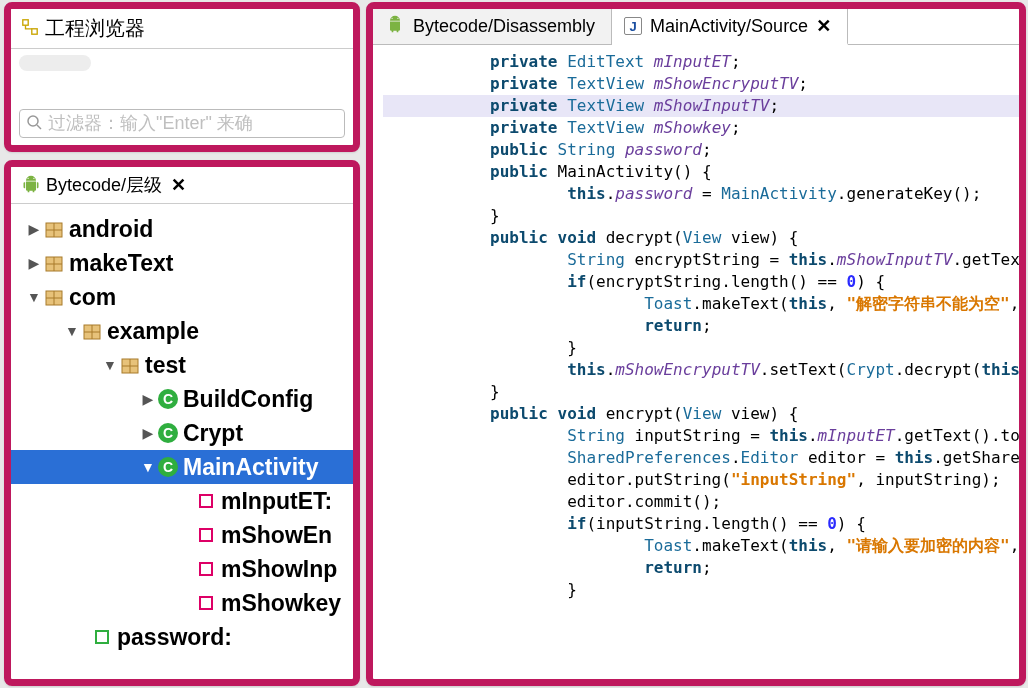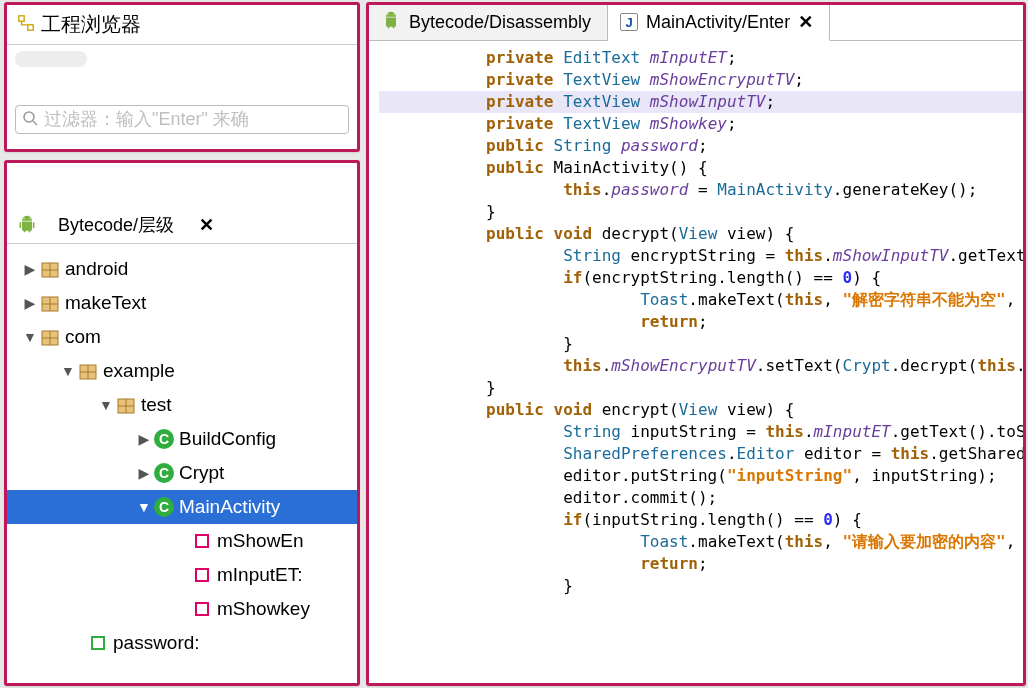"工程浏览器" .panel { border: 3px solid #be185d -> 7px solid #be185d; border-radius: 3px -> 8px }
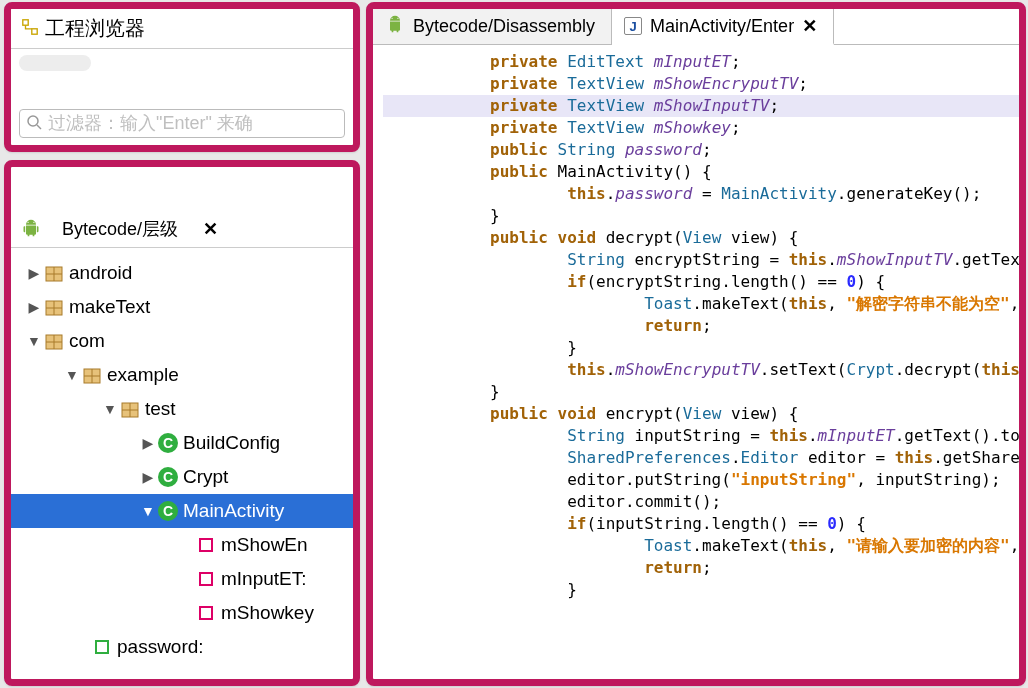"MainActivity/Enter" span { text: MainActivity/Enter -> MainActivity/Source }
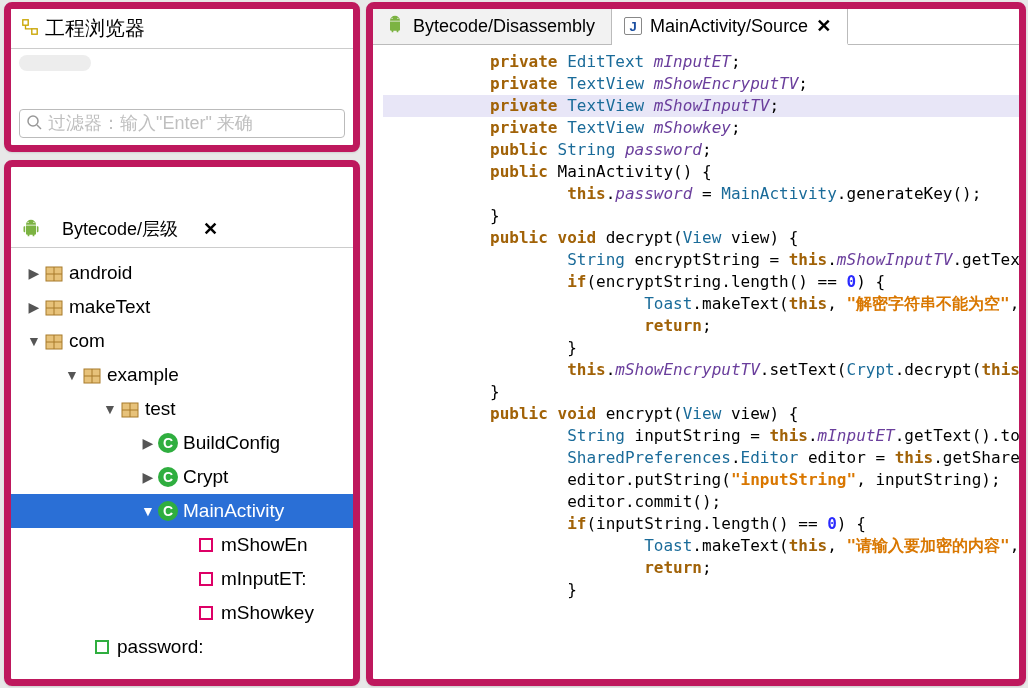"private" .kw { color: #a16207 -> #0c4a6e }
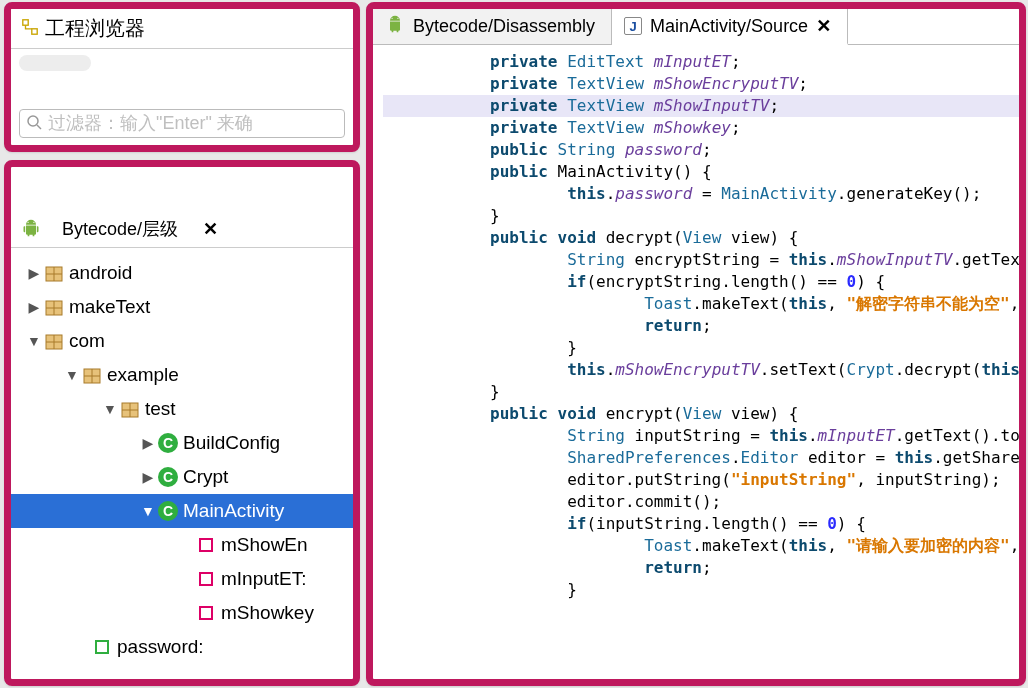"Bytecode/层级" #tree-panel .panel-header { gap: 21px -> 5px; margin-top: 44px -> none }
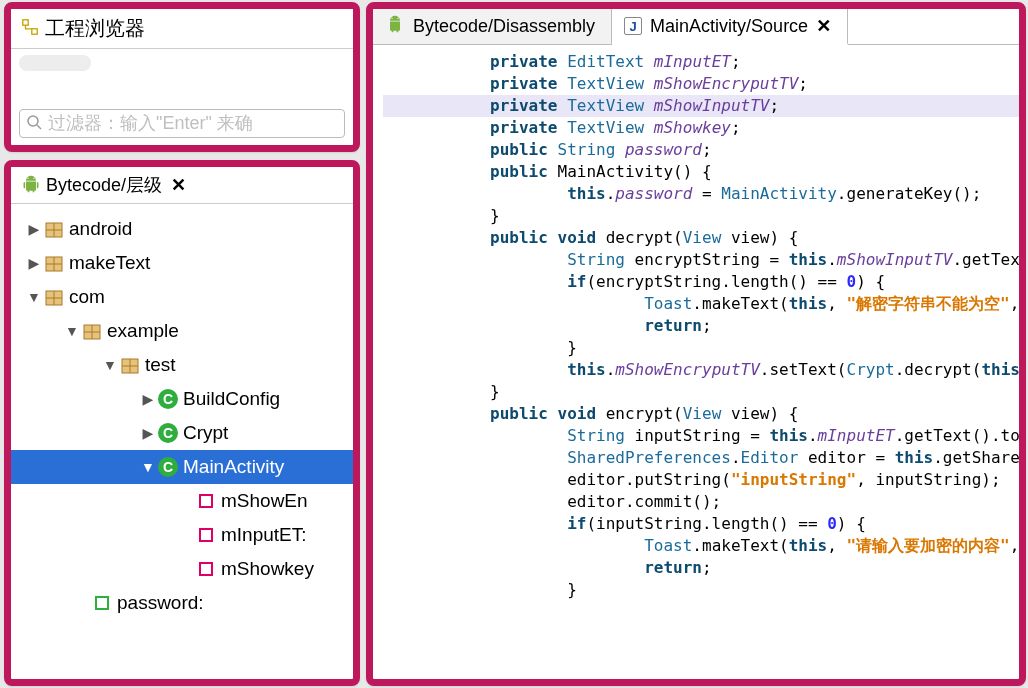"android" .tree-row .label { font-size: 19px -> 23px; font-weight: none -> bold }
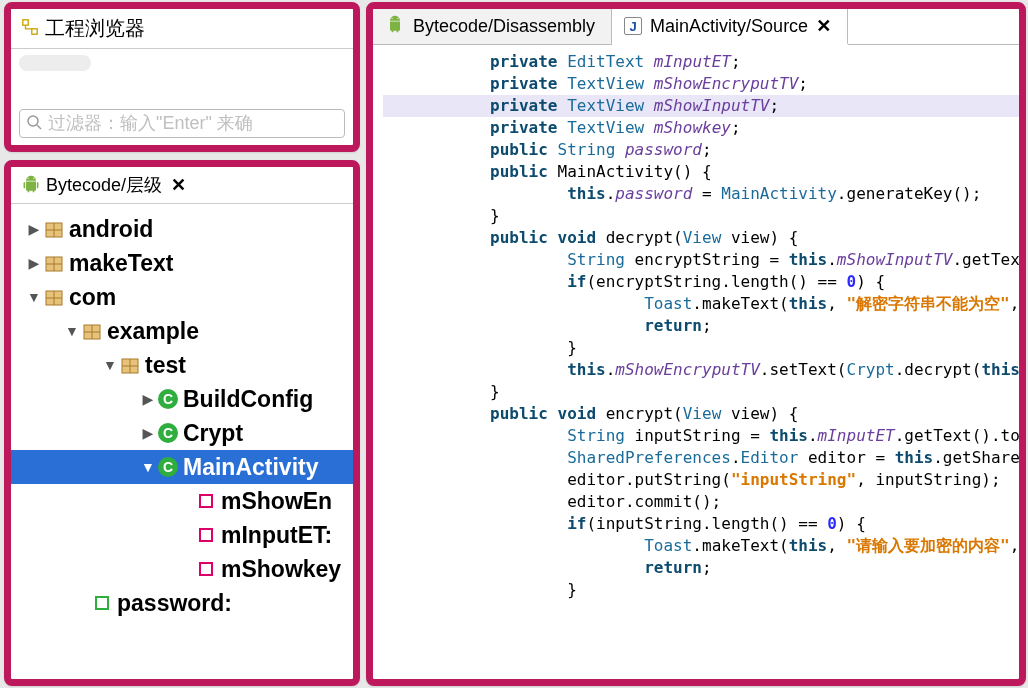"mShowEn" div.tree-row { order: before "mInputET:" -> after "mInputET:" }
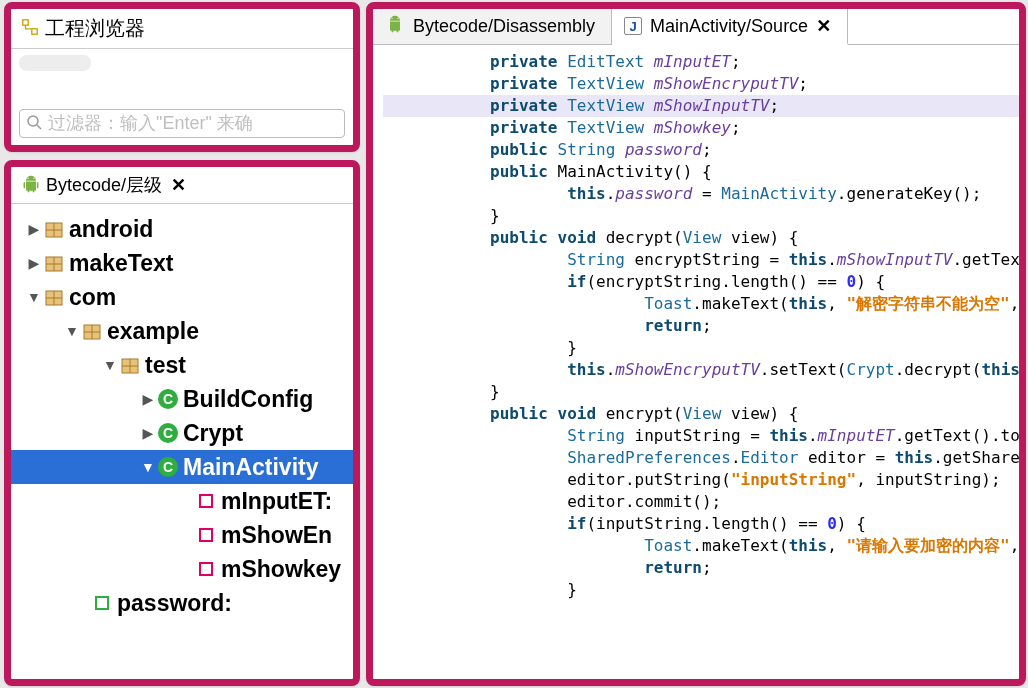"mShowInp" div.tree-row { html: none -> <div> <span> <span></span> </span> <span>mShowInp</span> </div> }
